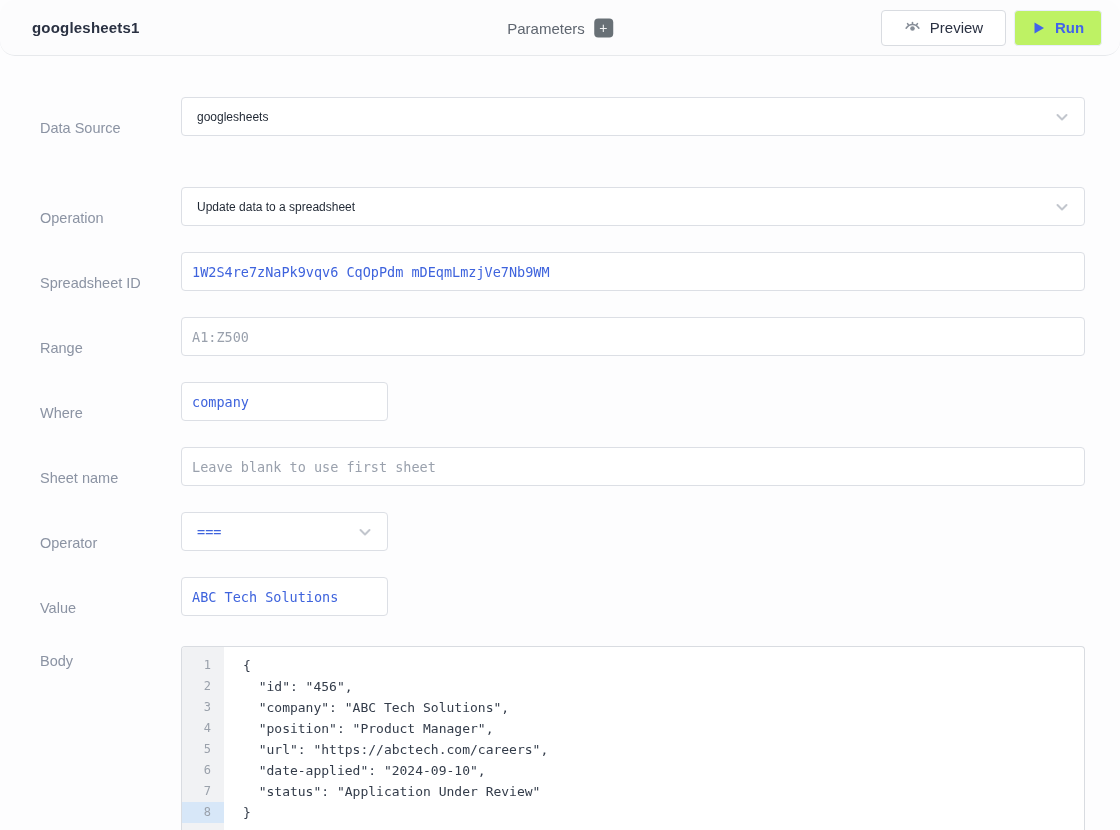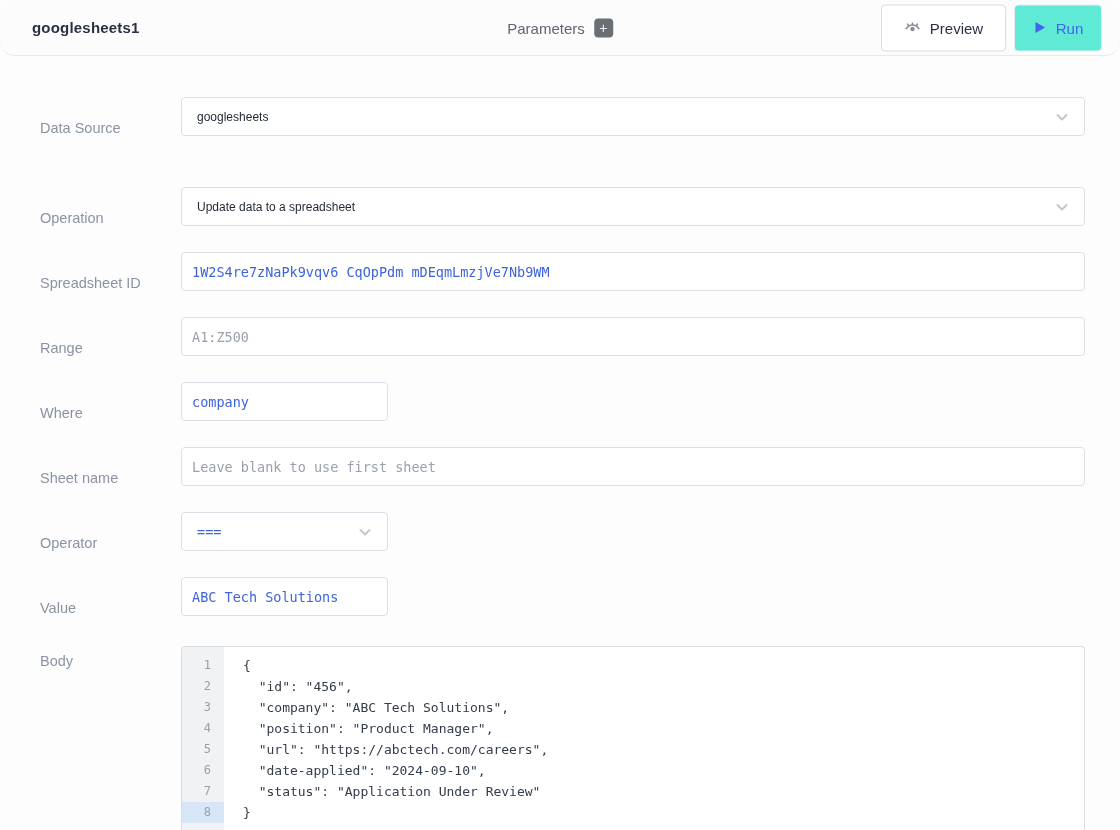"Preview" .btn { height: 47px -> 36px }
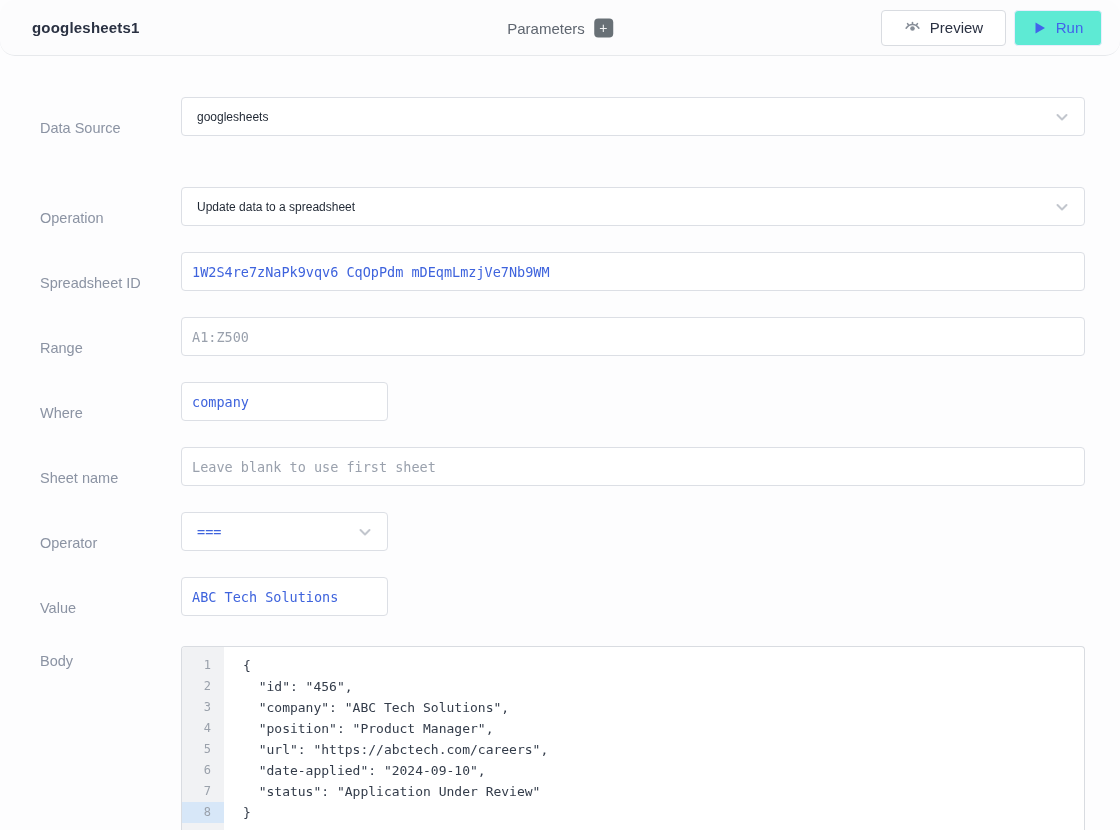"Run" .btn-run { background: #5eead4 -> #bef264; font-weight: 400 -> 700 }
